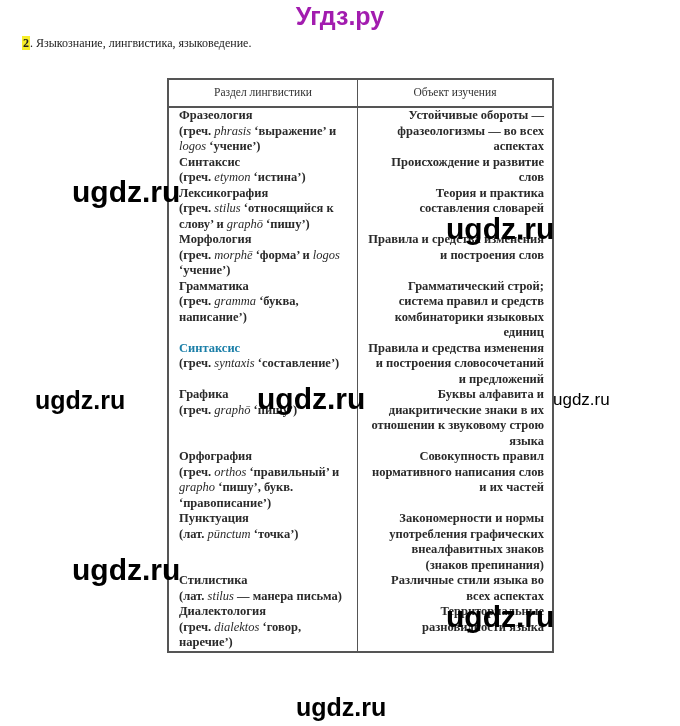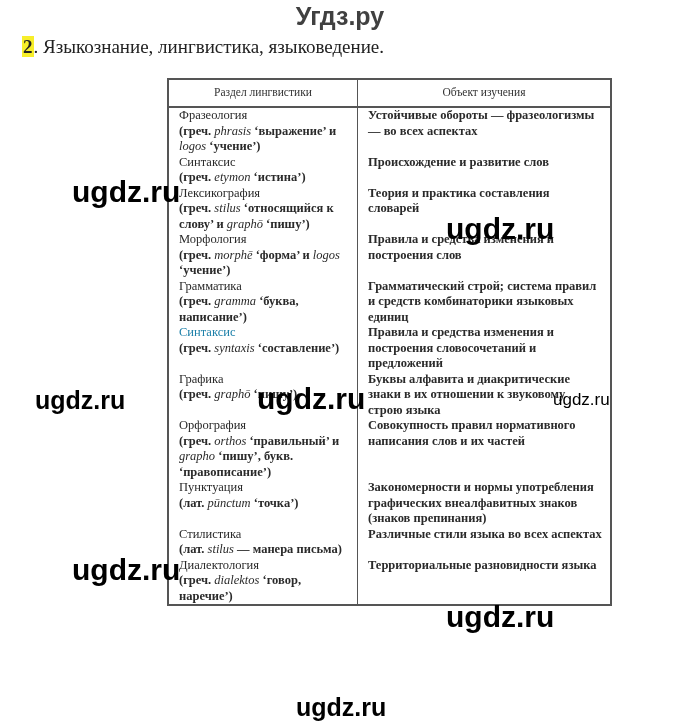"Угдз.ру" .site-title { color: #404040 -> #a21caf }
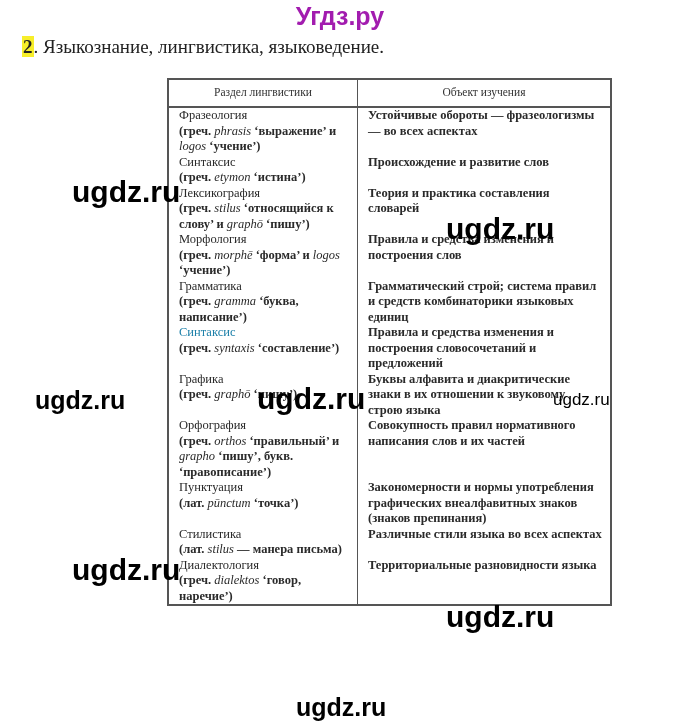"2. Языкознание, лингвистика," .task-line { font-size: 19px -> 12px }
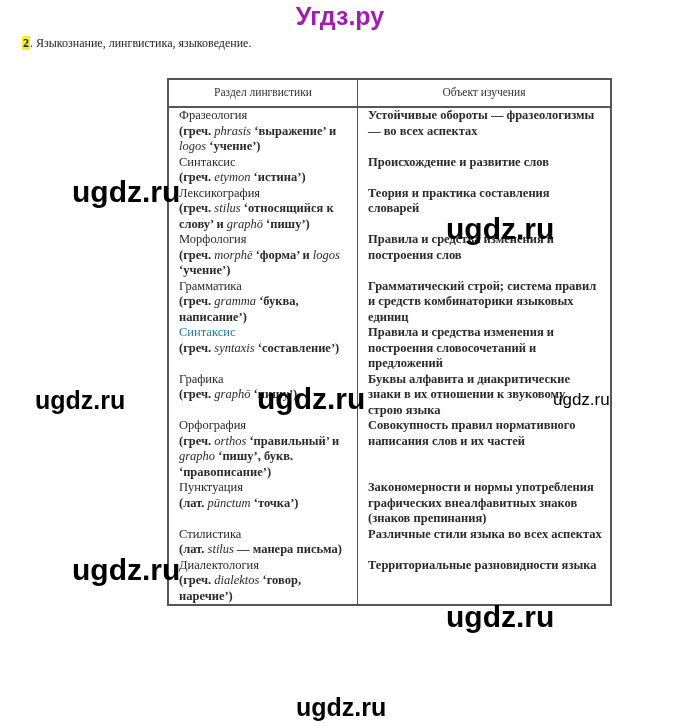"Раздел лингвистики" table.ling { width: 445px -> 387px }
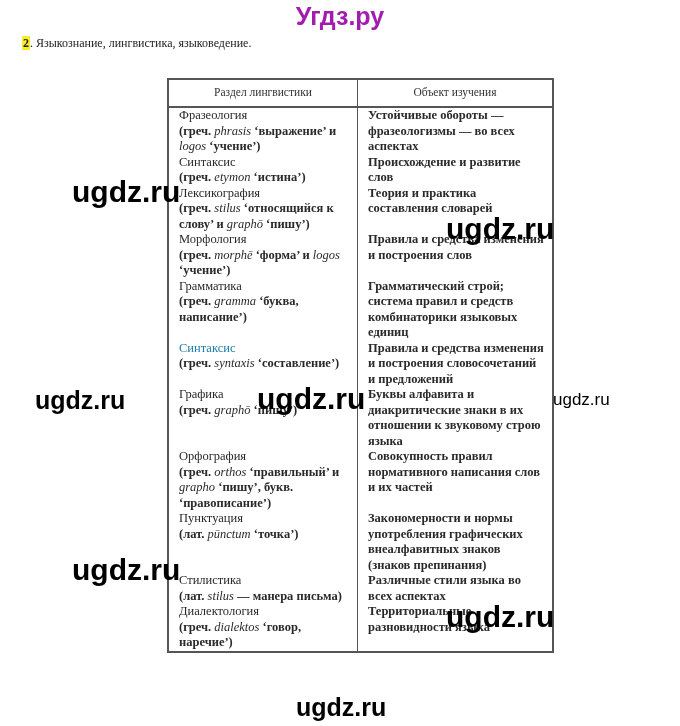"Фразеология" .term { font-weight: normal -> bold }
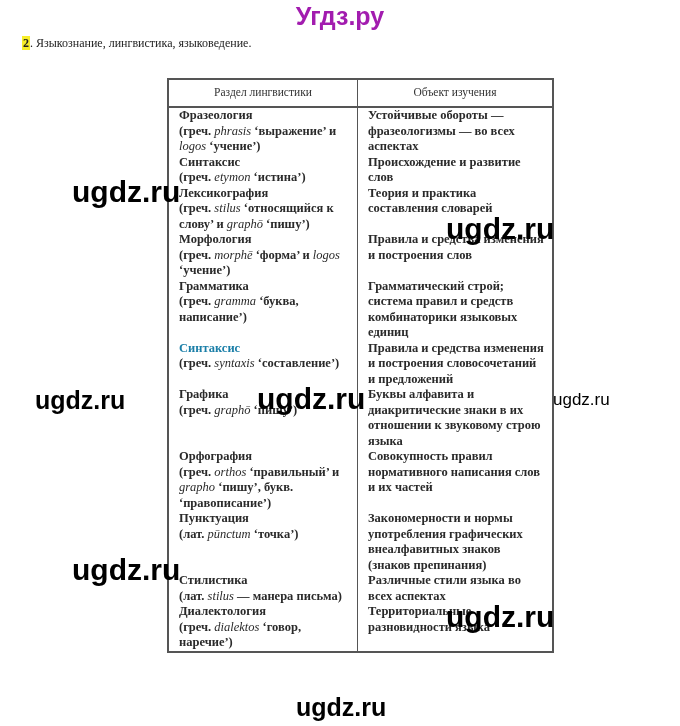"Устойчивые обороты — фразеологизмы —" .desc { text-align: none -> right }
